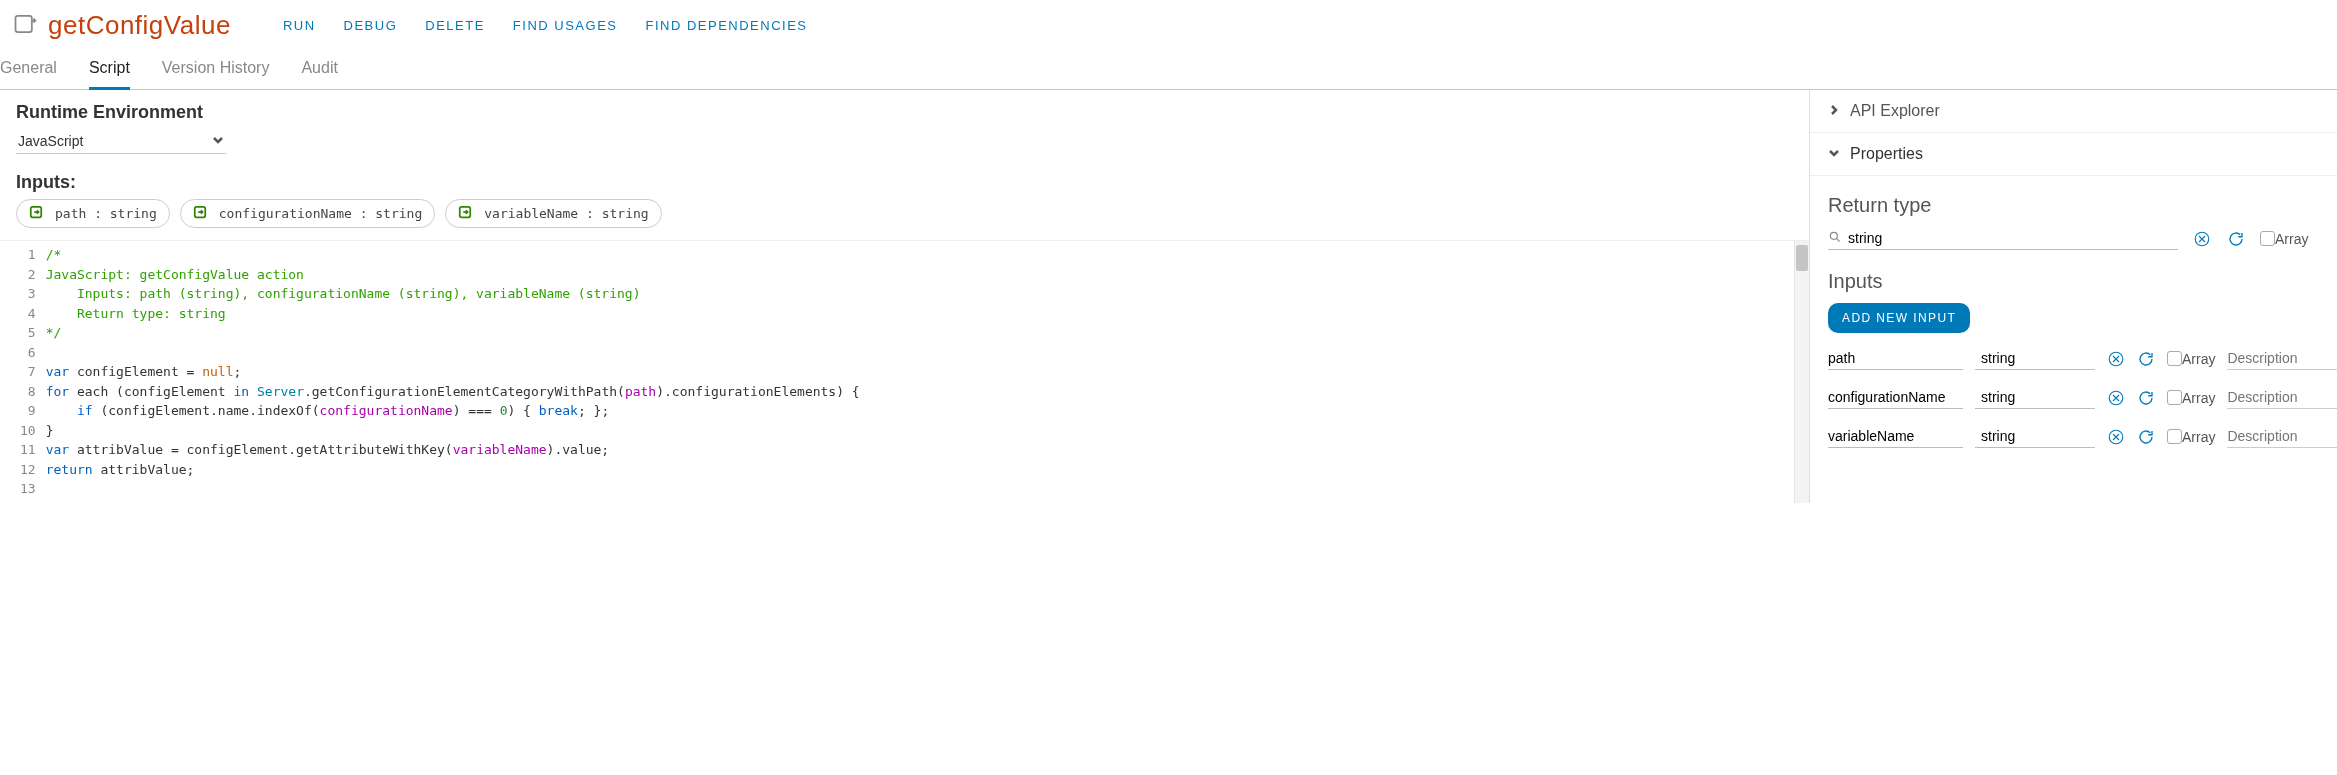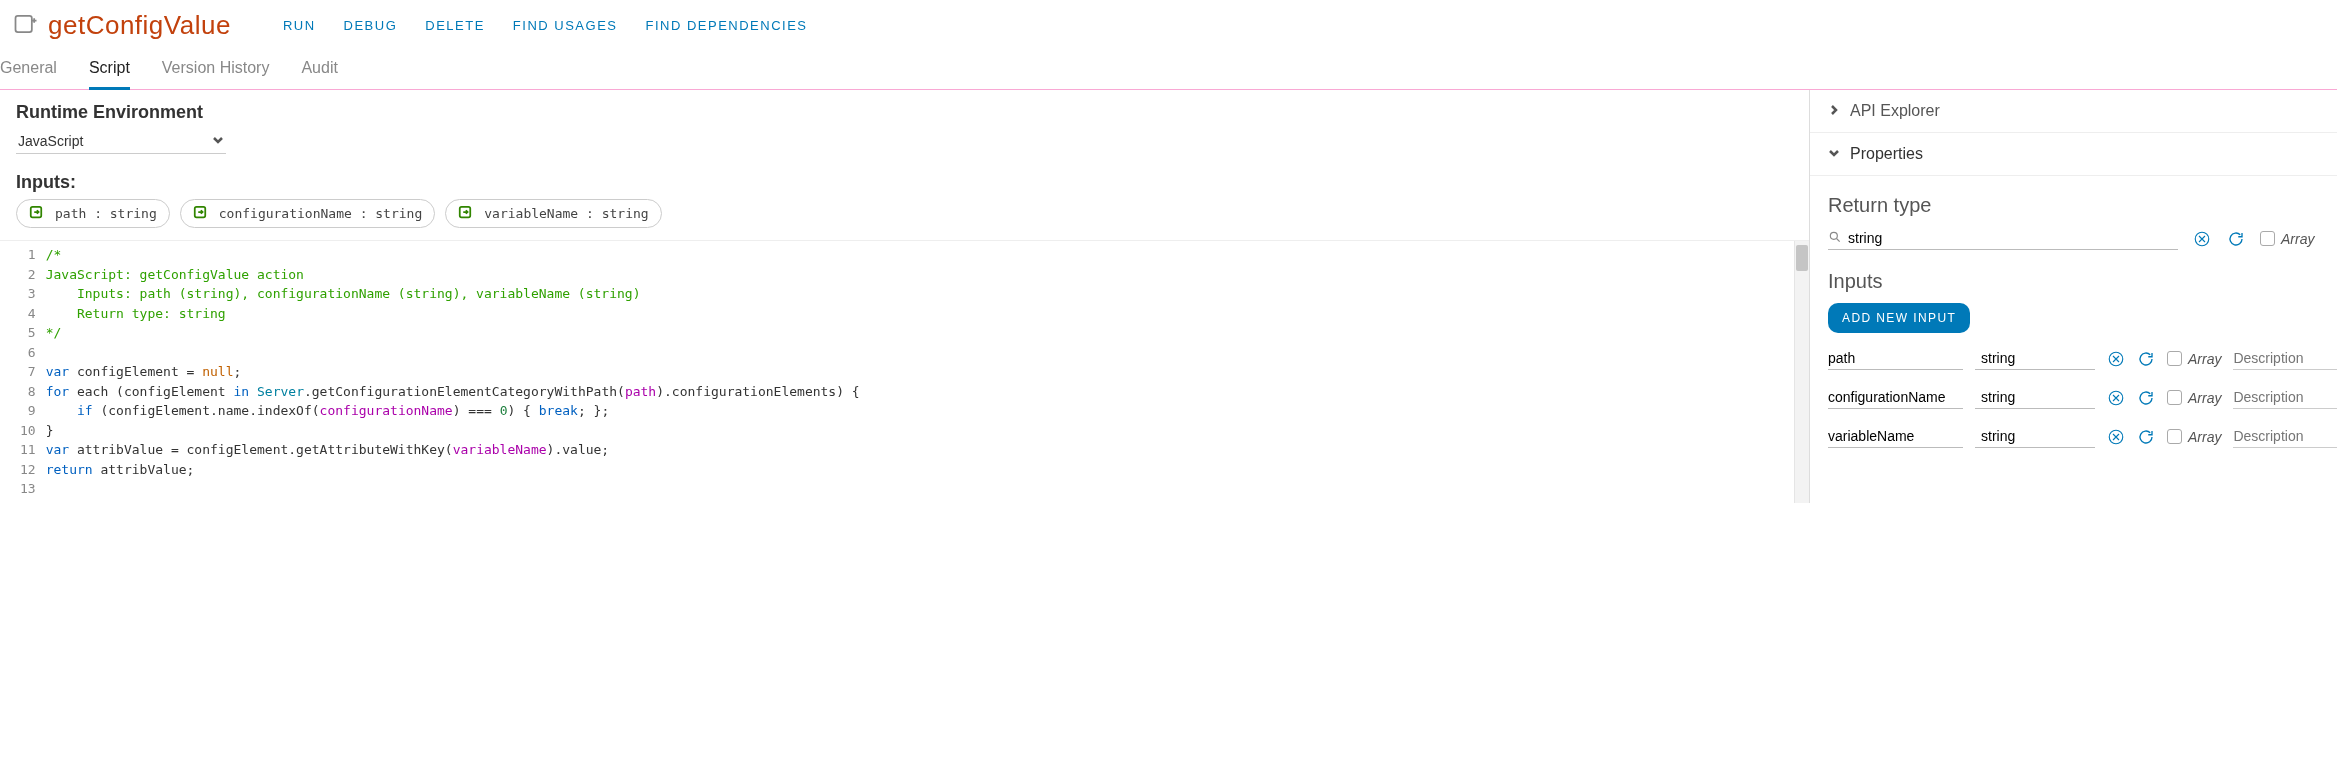"Array" .chk-wrap { font-style: italic -> none; gap: 6px -> none }
